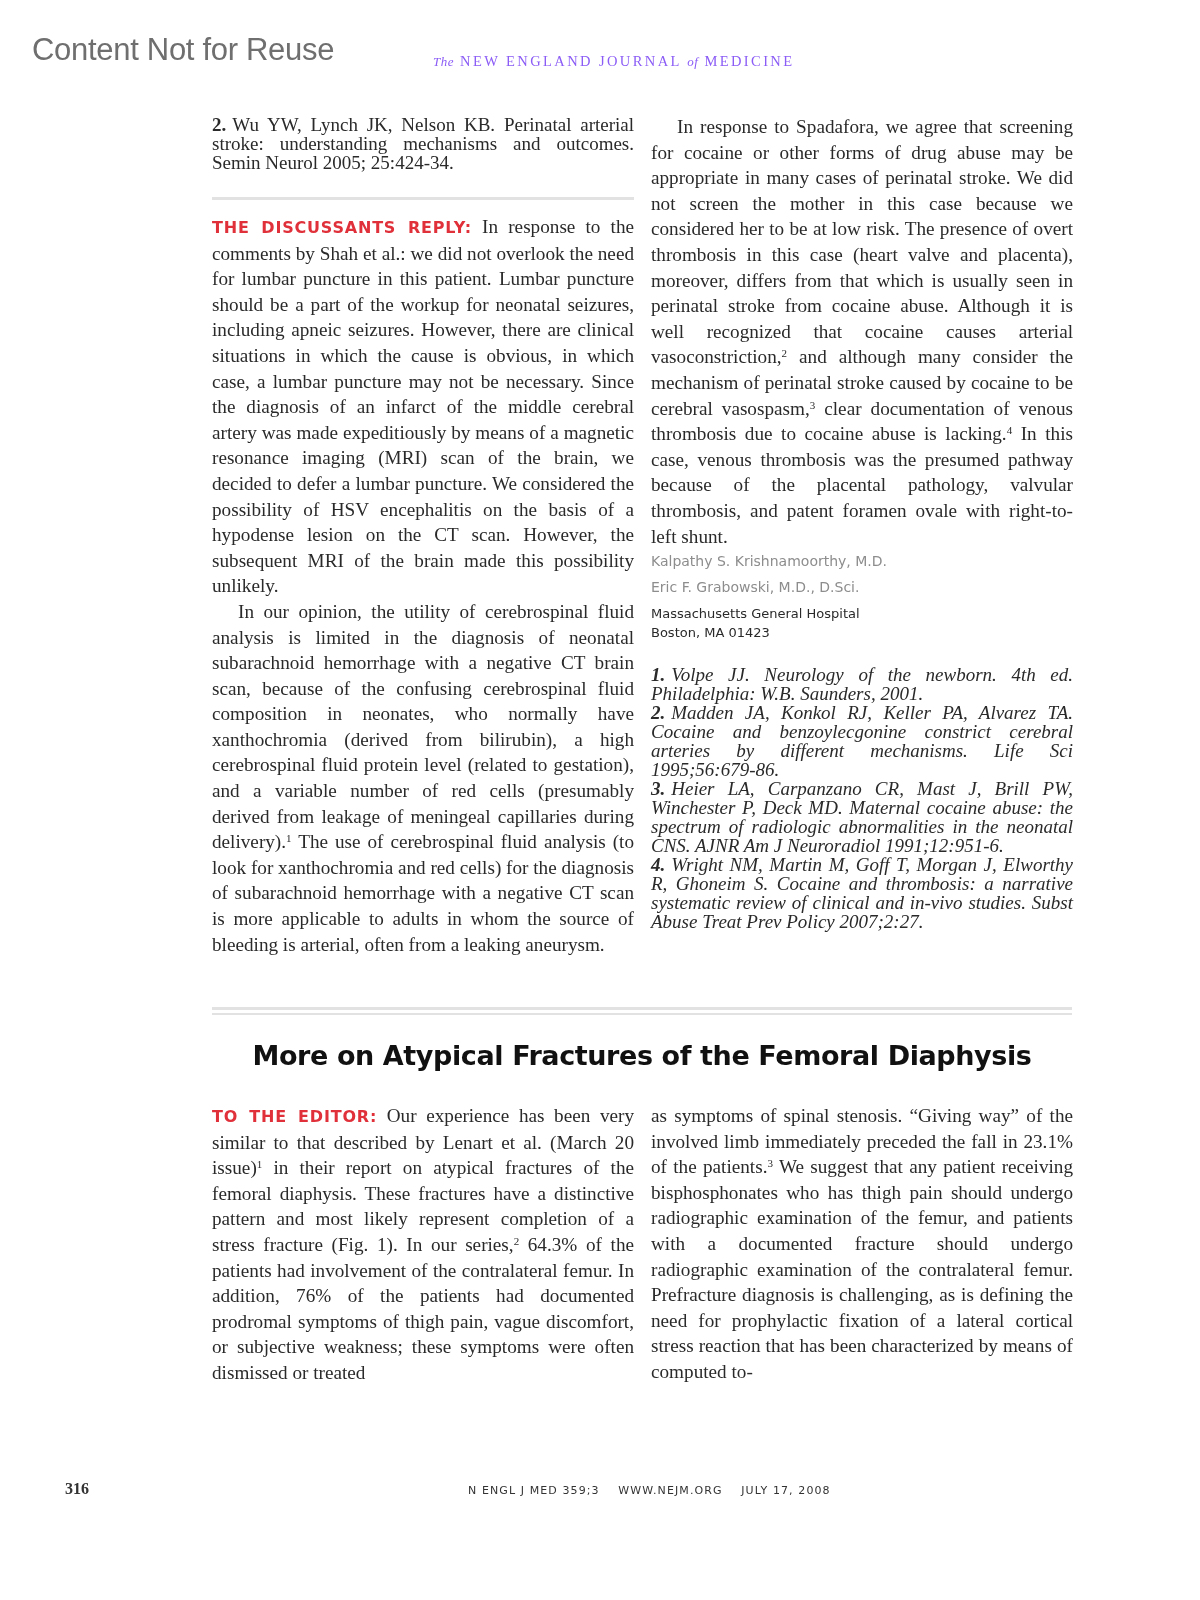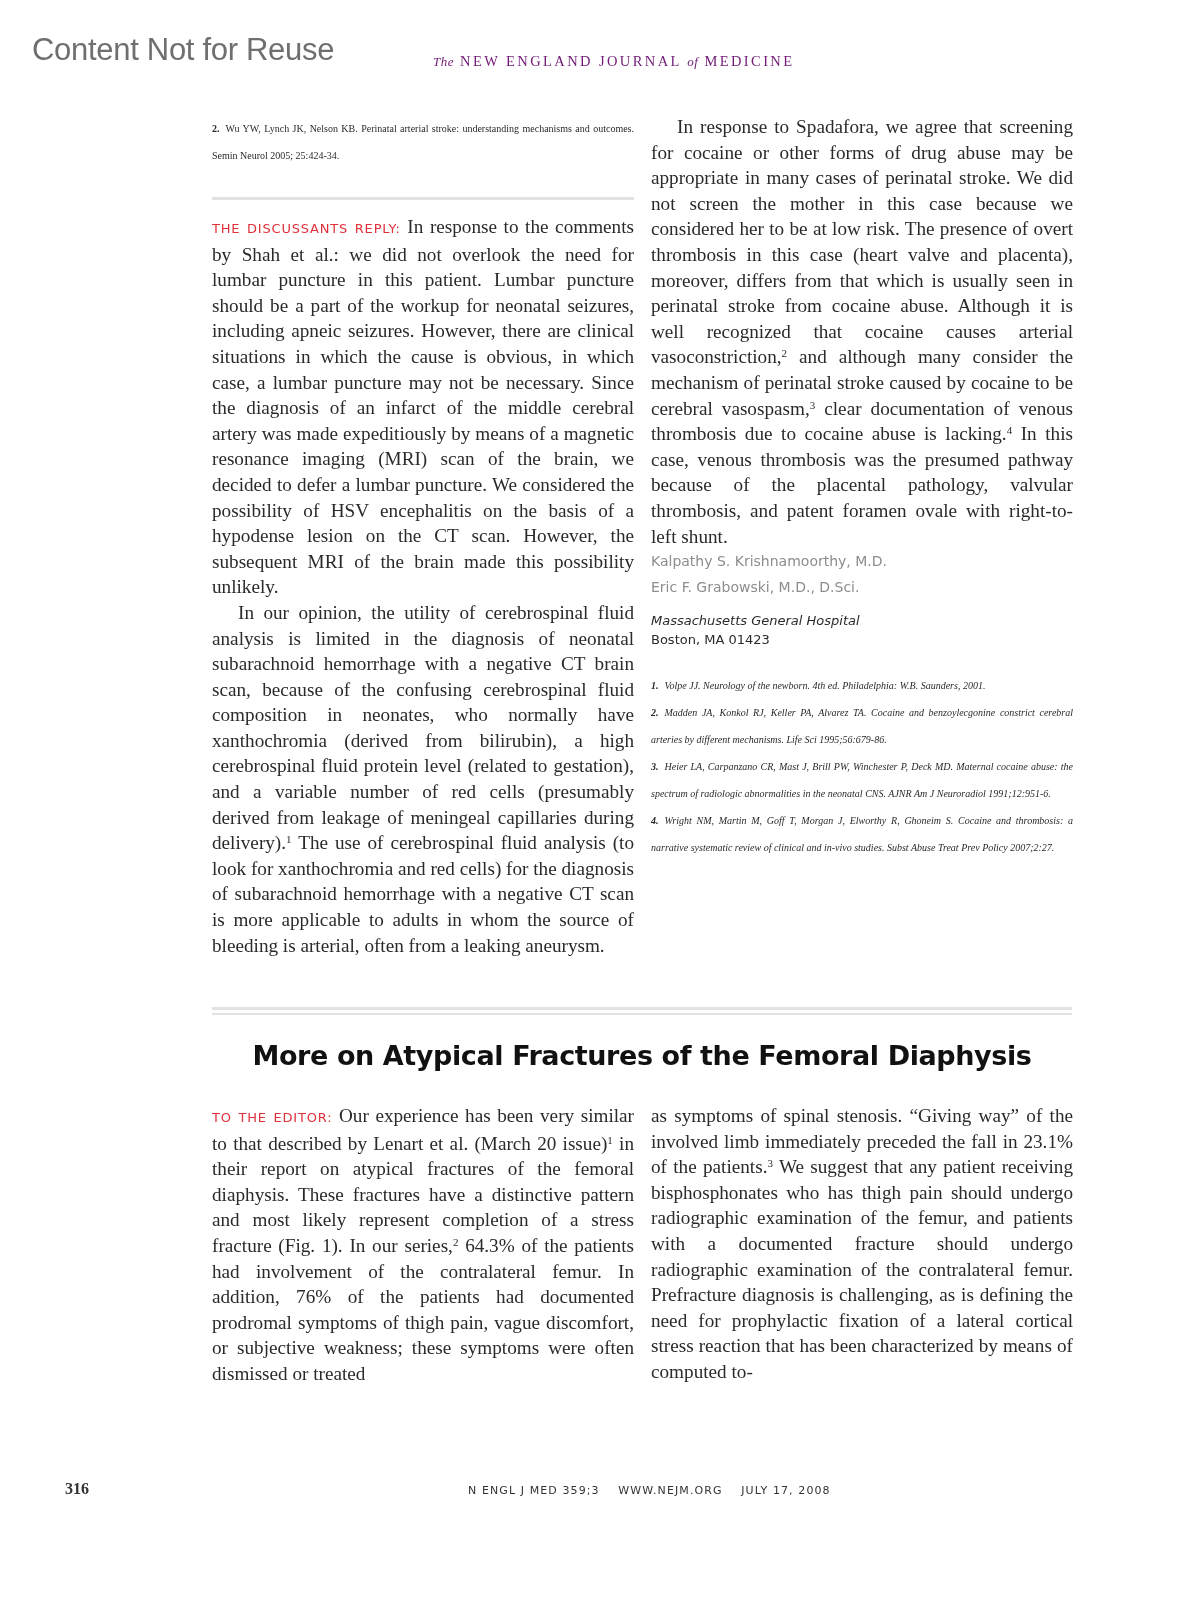"The NEW ENGLAND JOURNAL of" .masthead { color: #701a75 -> #8b5cf6 }
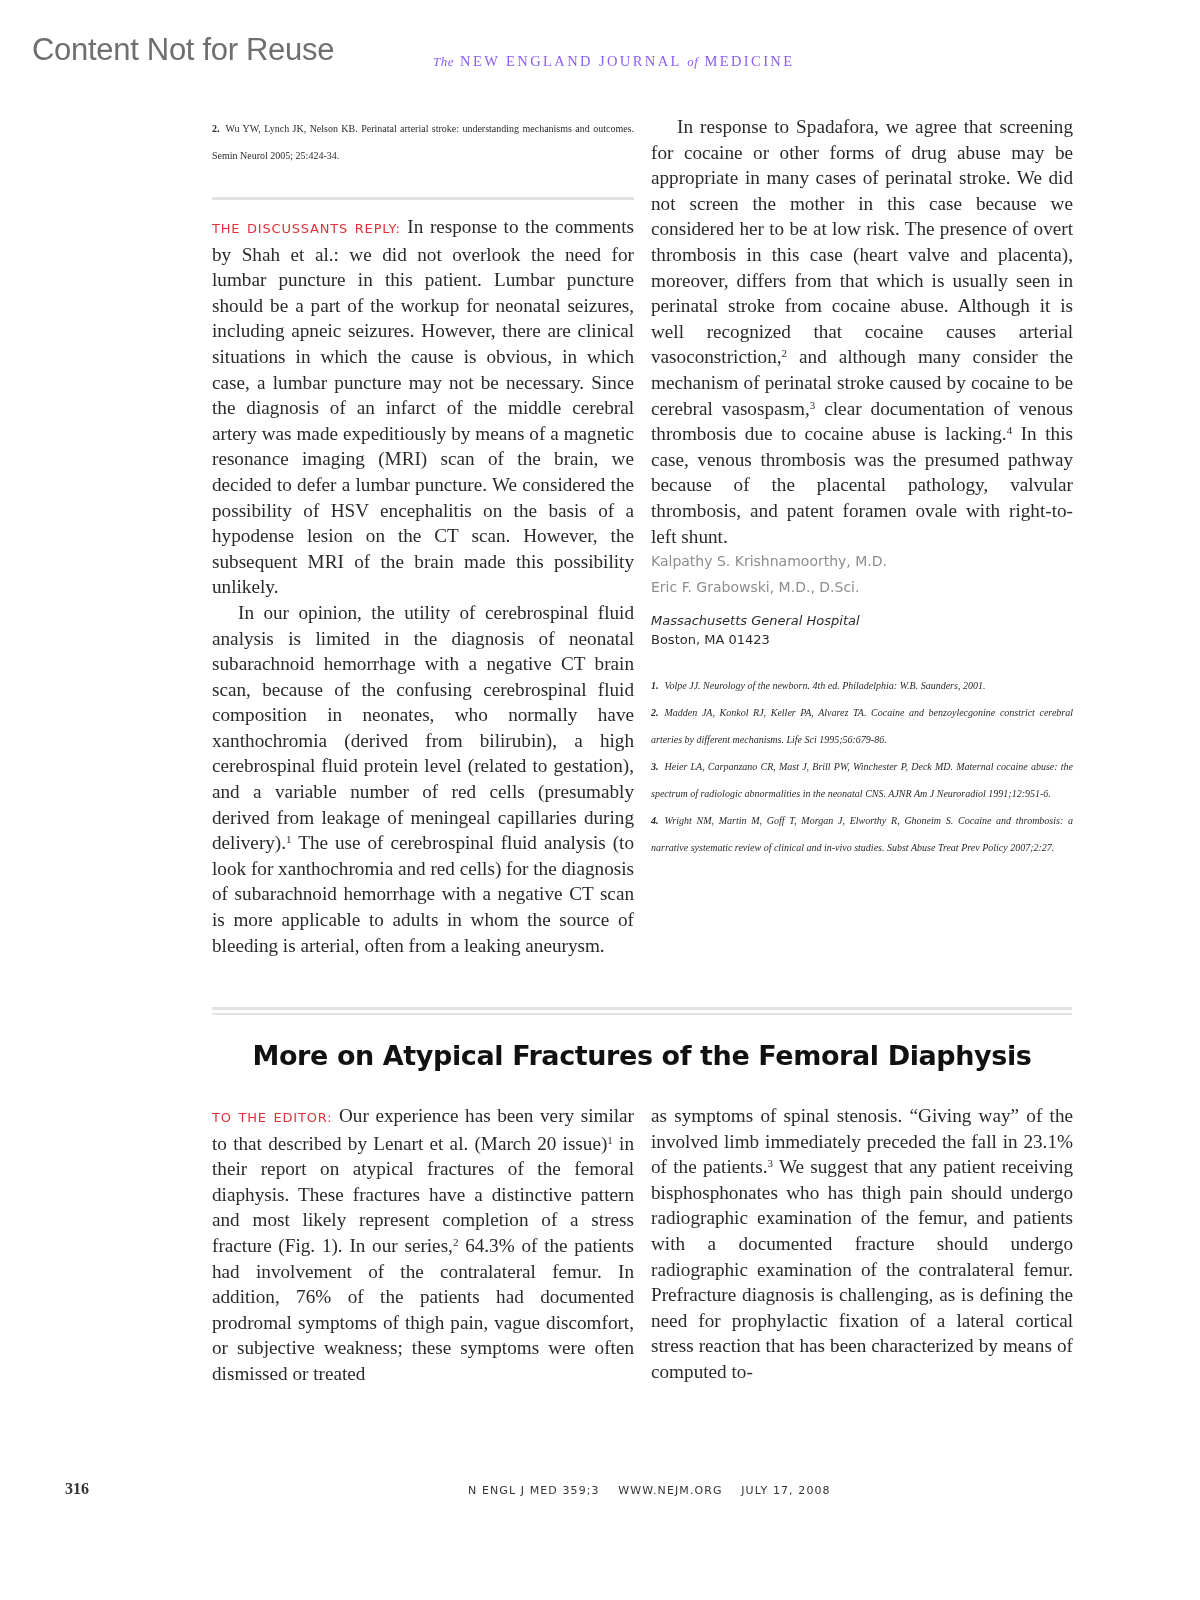"2. Wu YW, Lynch JK," .ref { font-size: 10px -> 19px; line-height: 27px -> 19px }
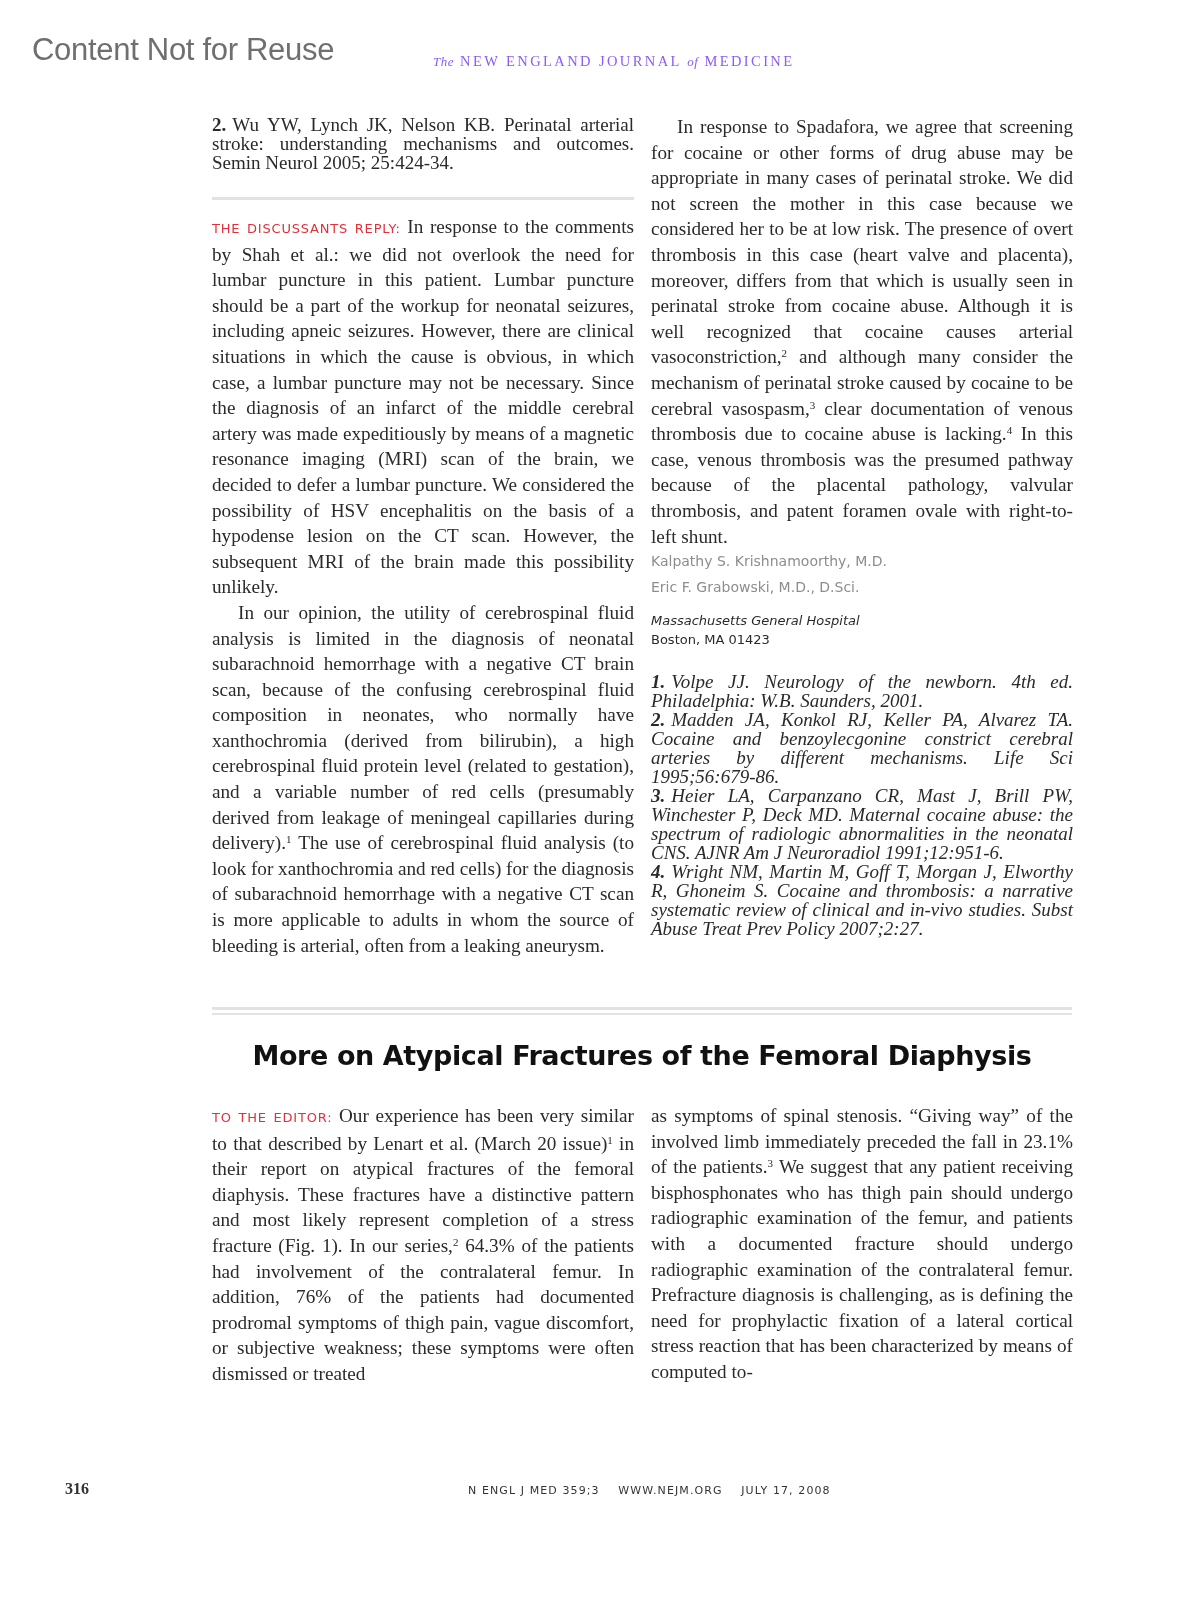"THE DISCUSSANTS REPLY:" .label { font-size: 13px -> 16px; font-weight: normal -> bold }
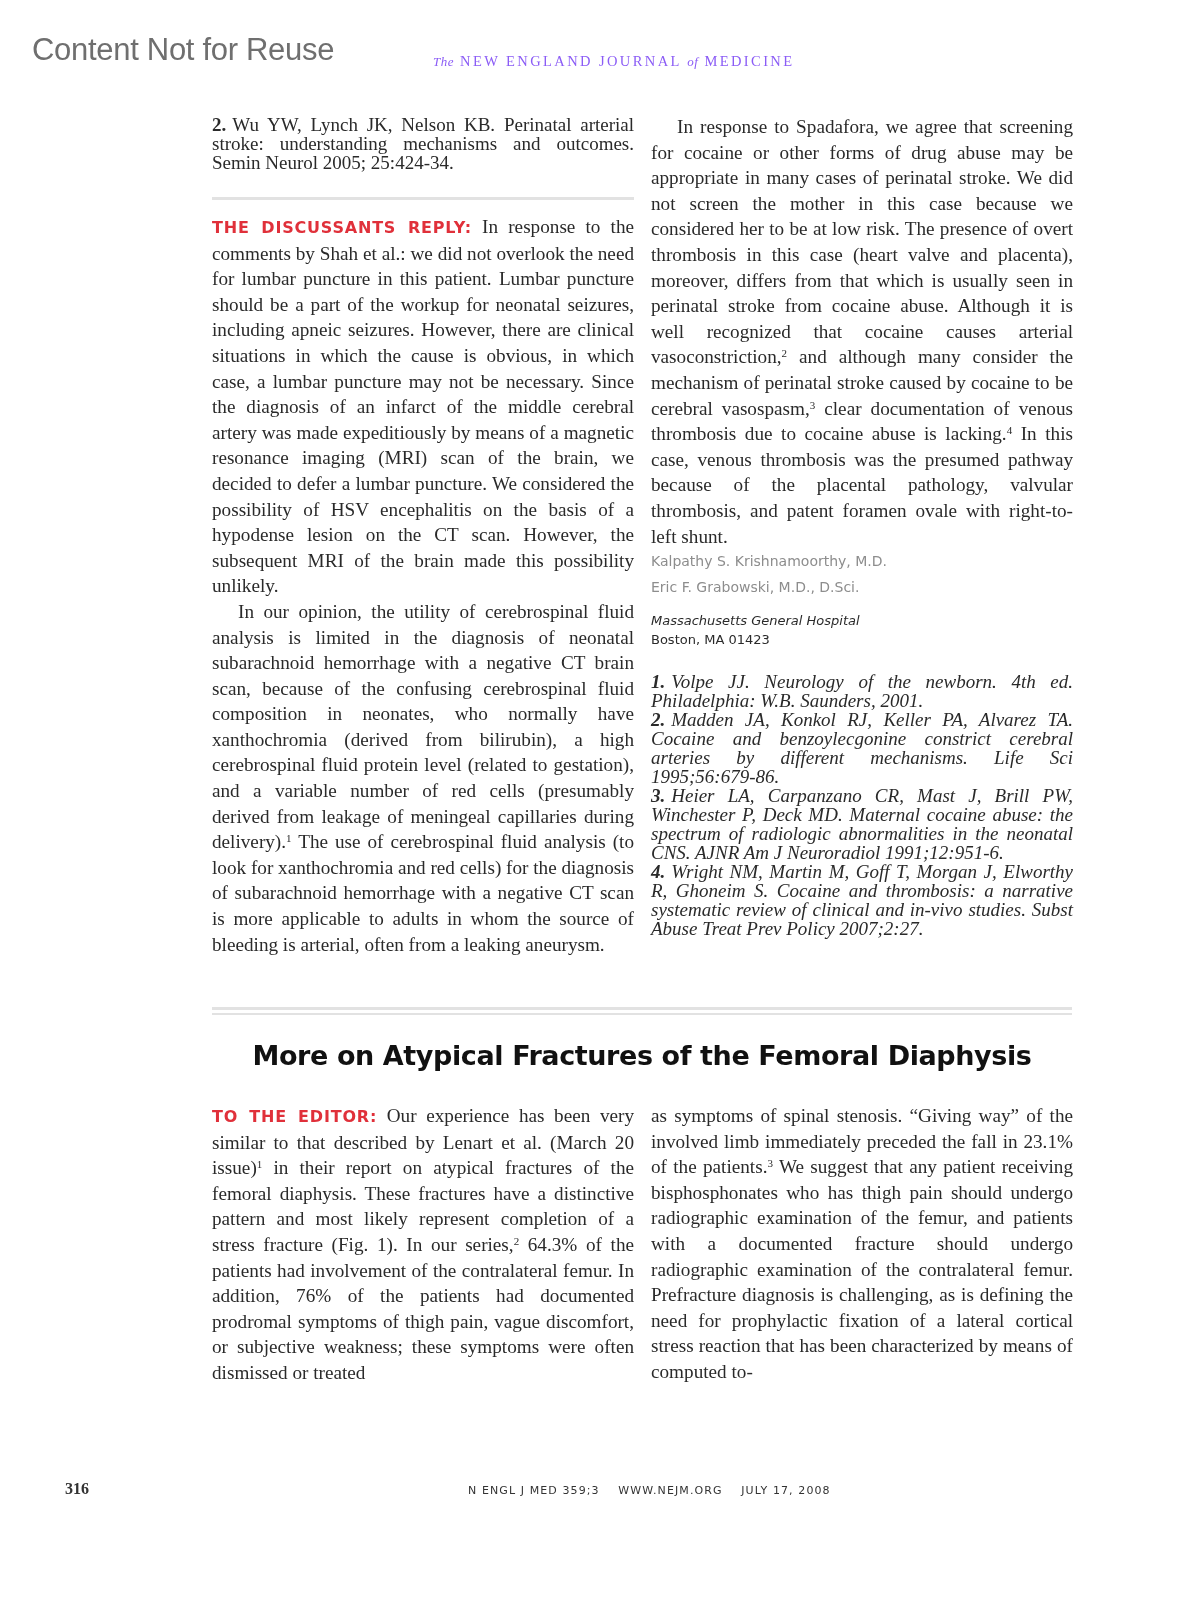"Massachusetts General Hospital" div.inst { font-style: italic -> none; margin-top: 11px -> 4px }
